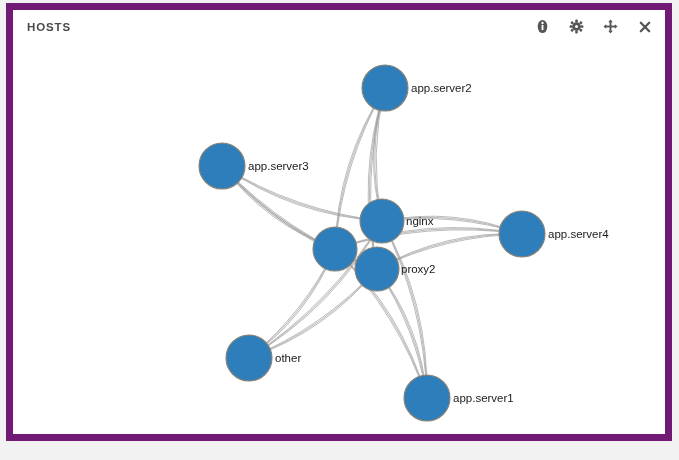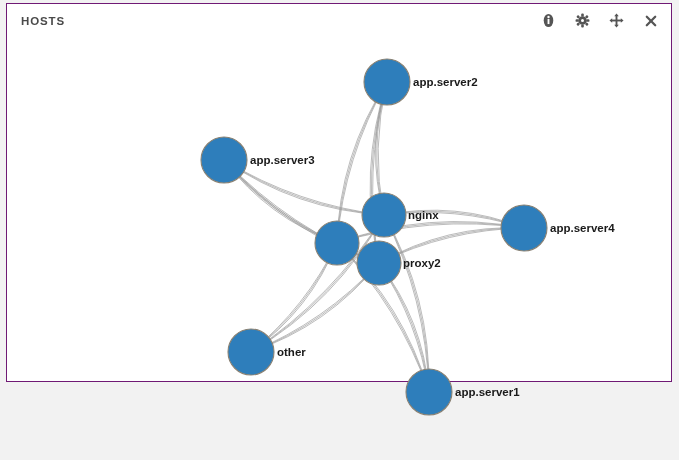"HOSTS" #panel { border: 1px solid #701a75 -> 7px solid #701a75; height: 379px -> 438px }
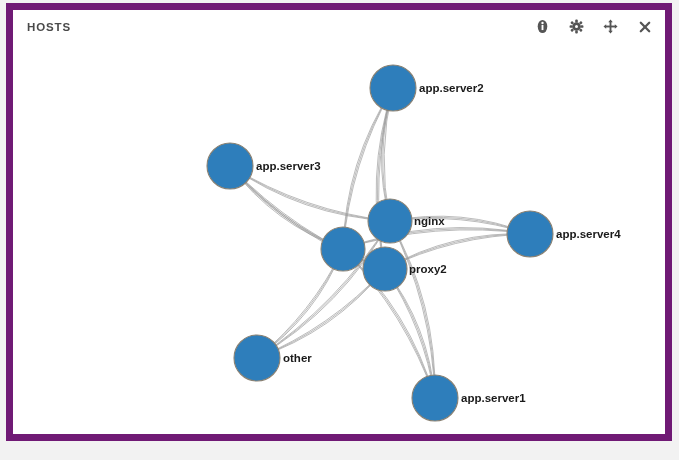"app.server2" #graph-area { font-weight: bold -> none; left: 12px -> 4px }
